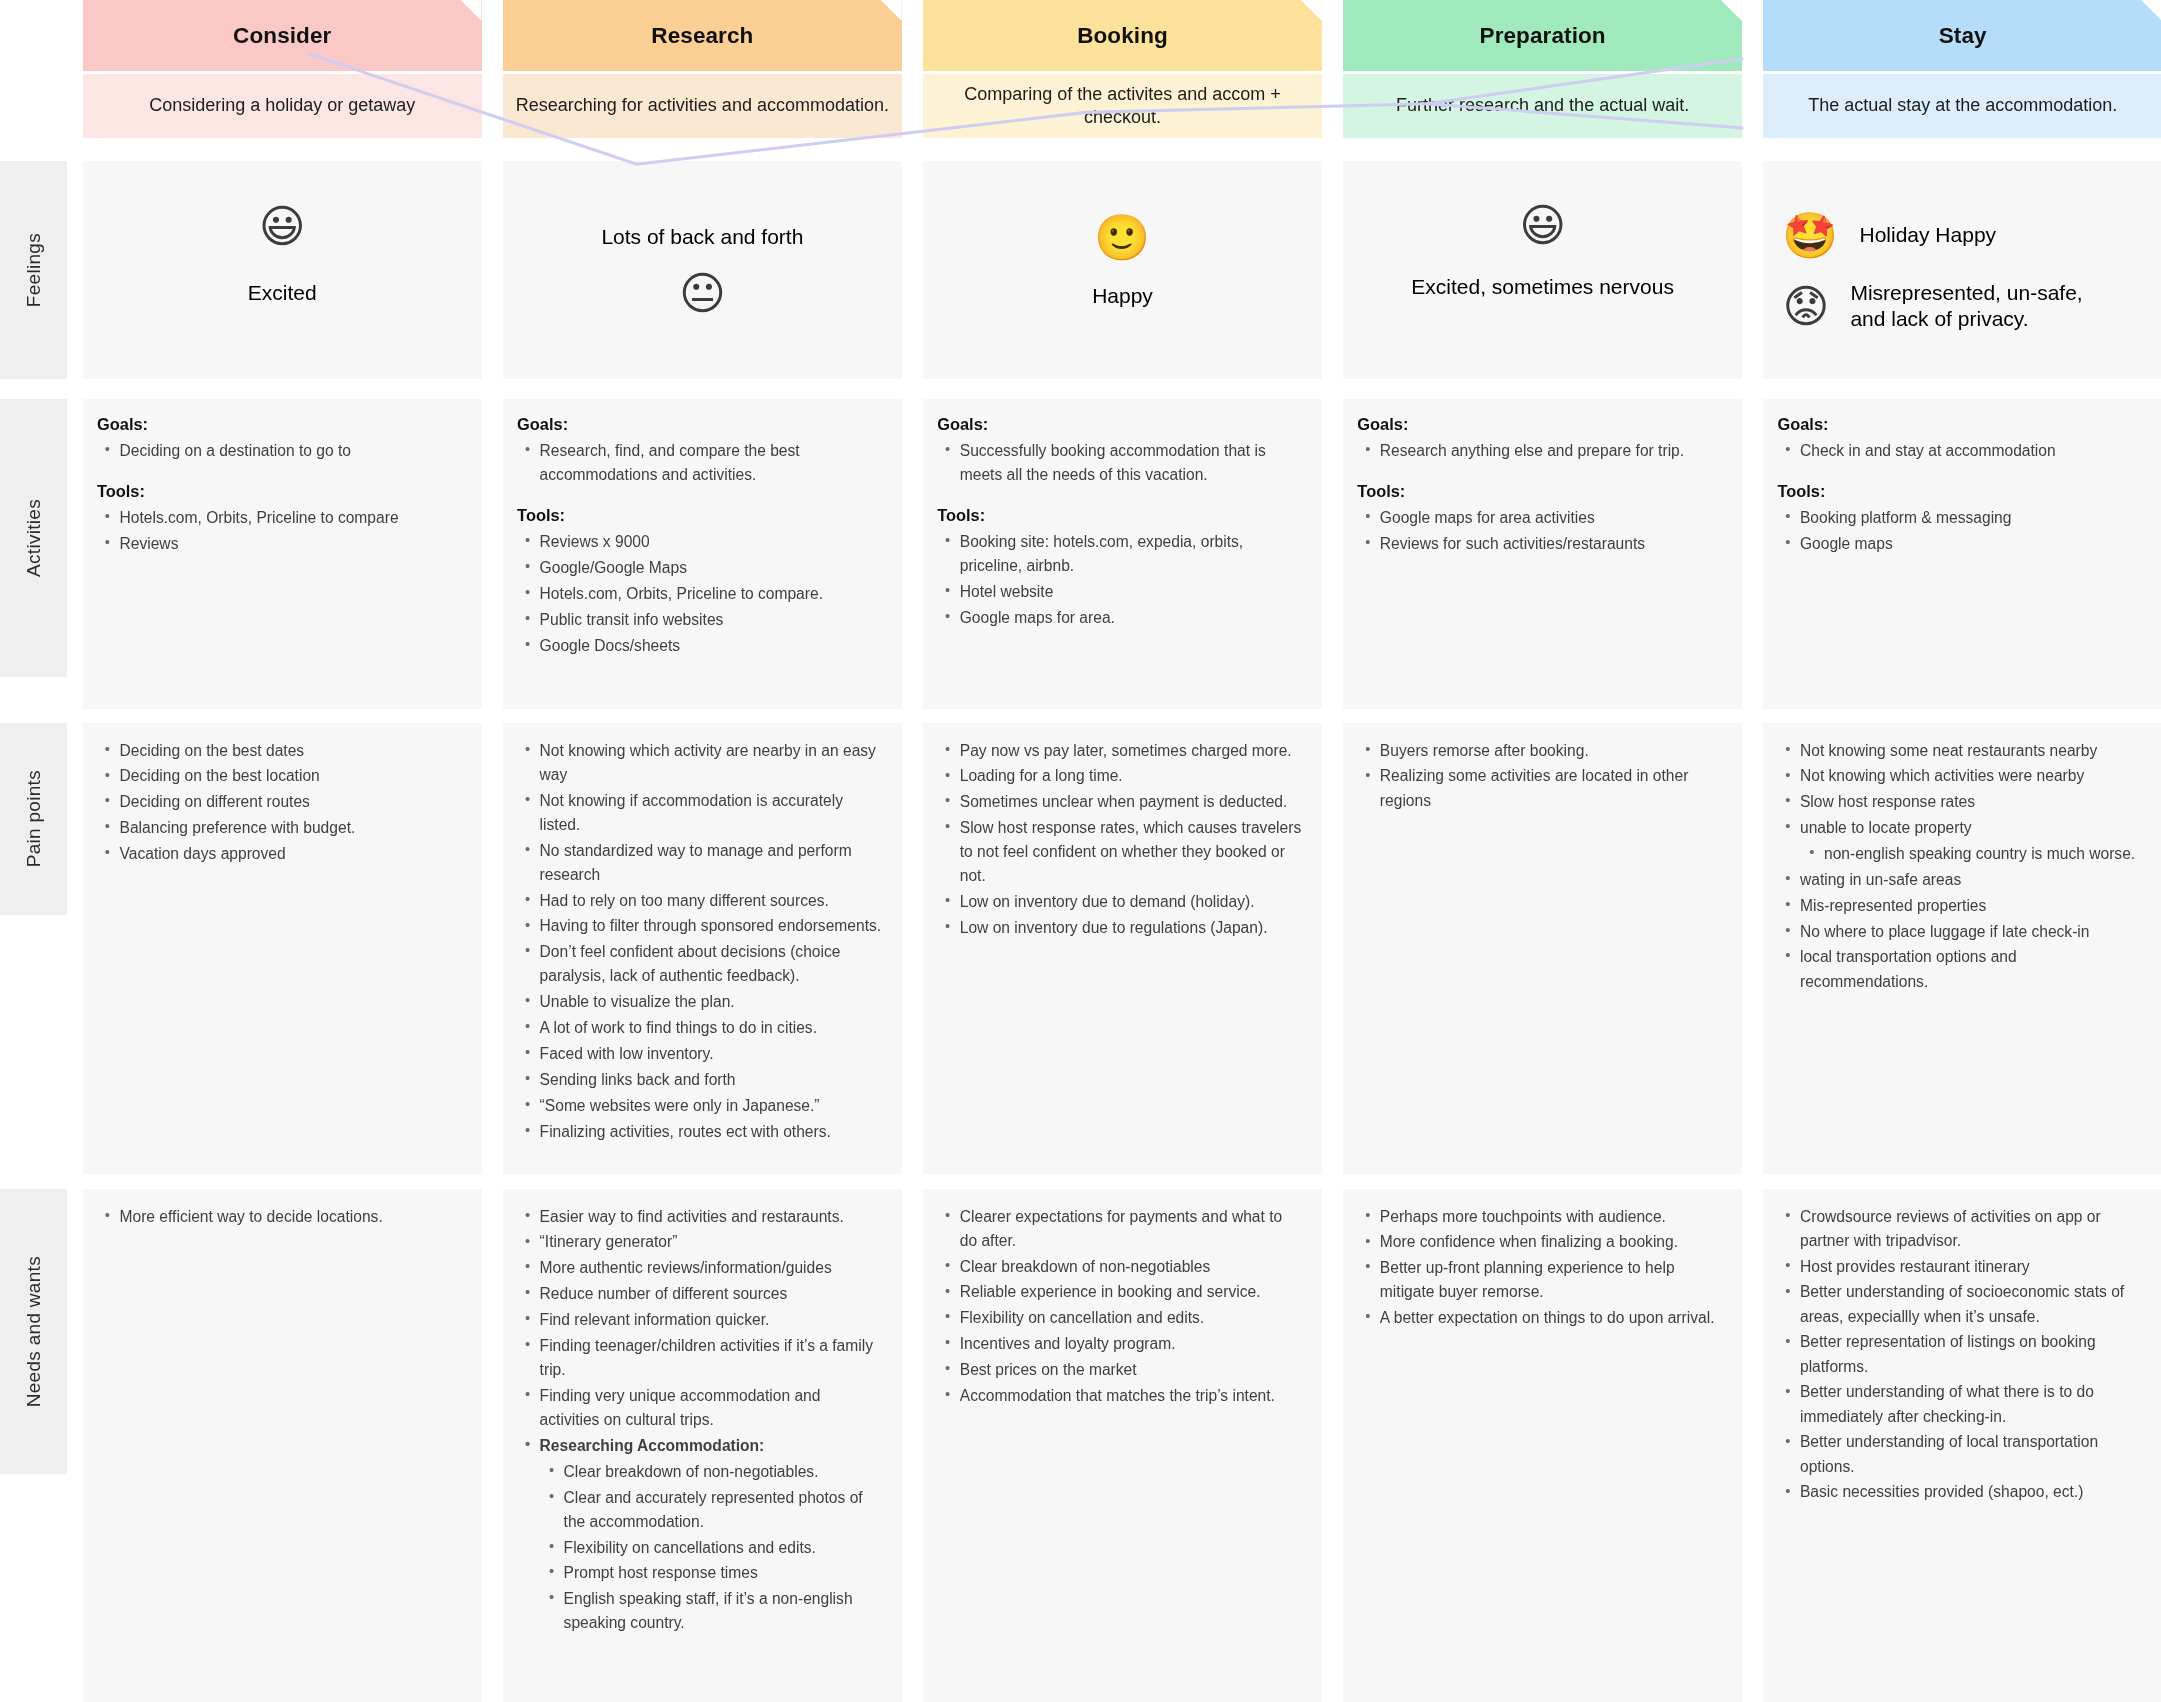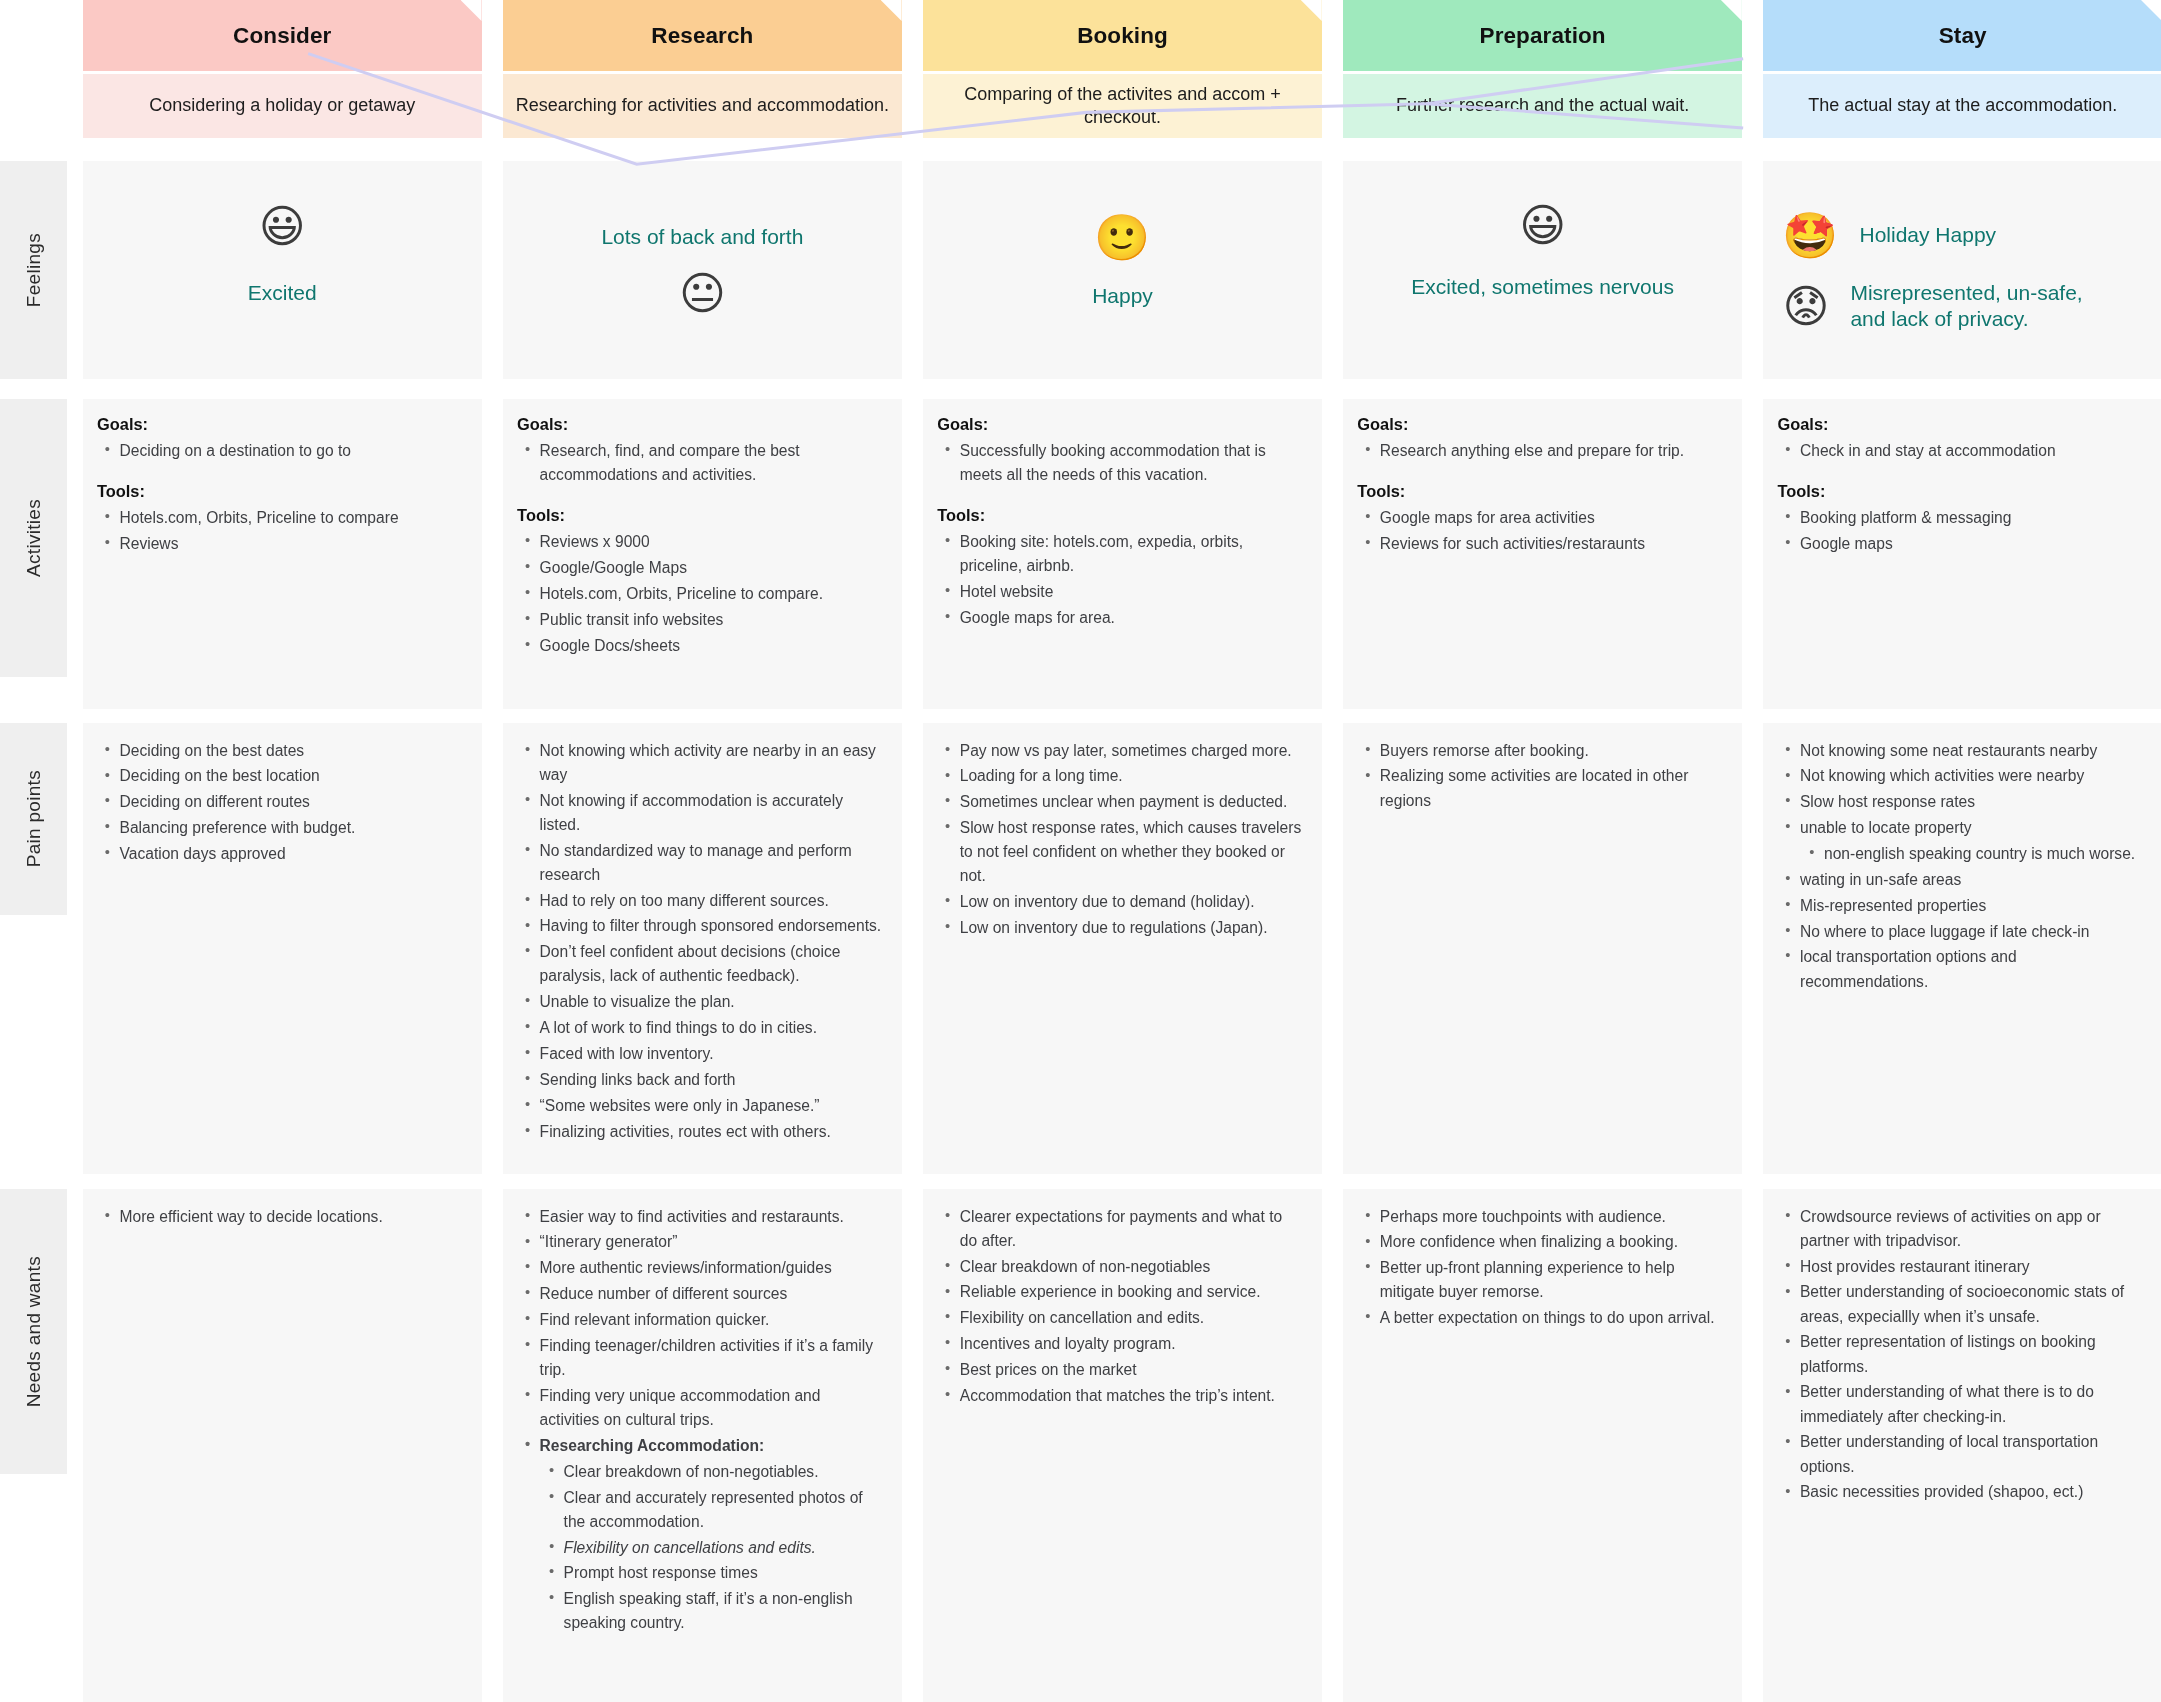"Lots of back and forth" .feel-text { color: #0f766e -> #000000 }
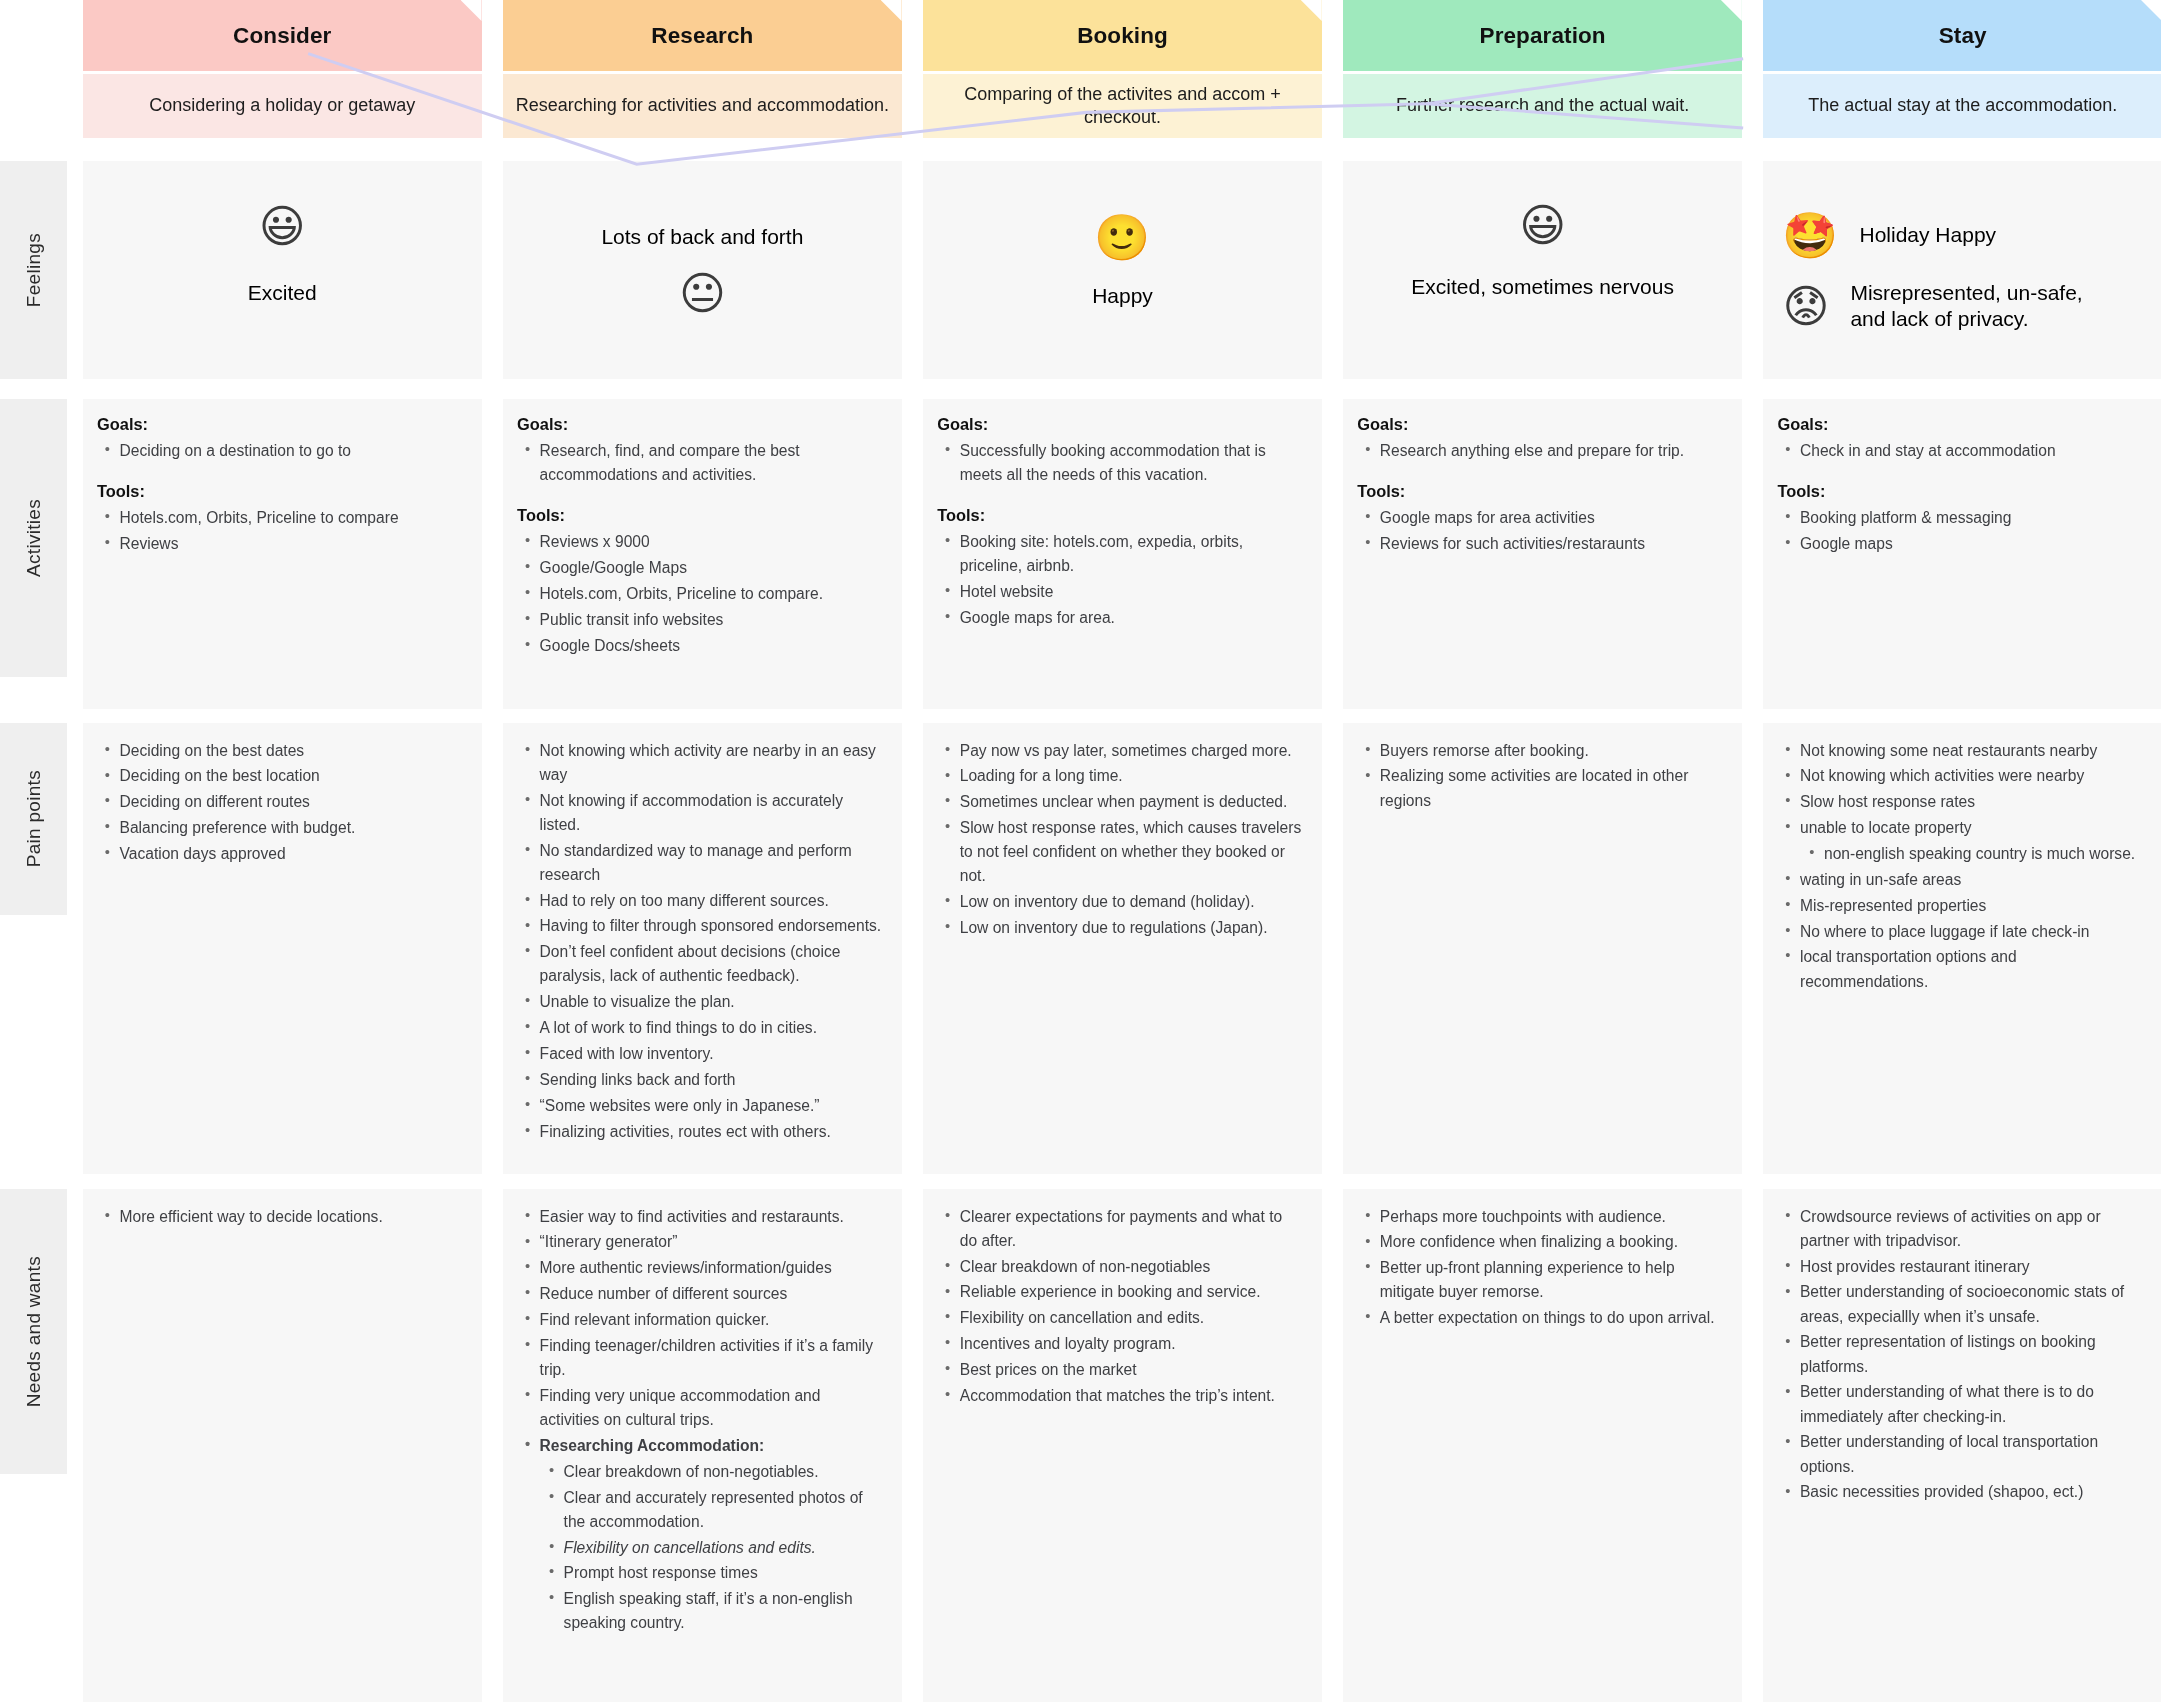"Flexibility on cancellations and edits." li { font-style: italic -> none }
